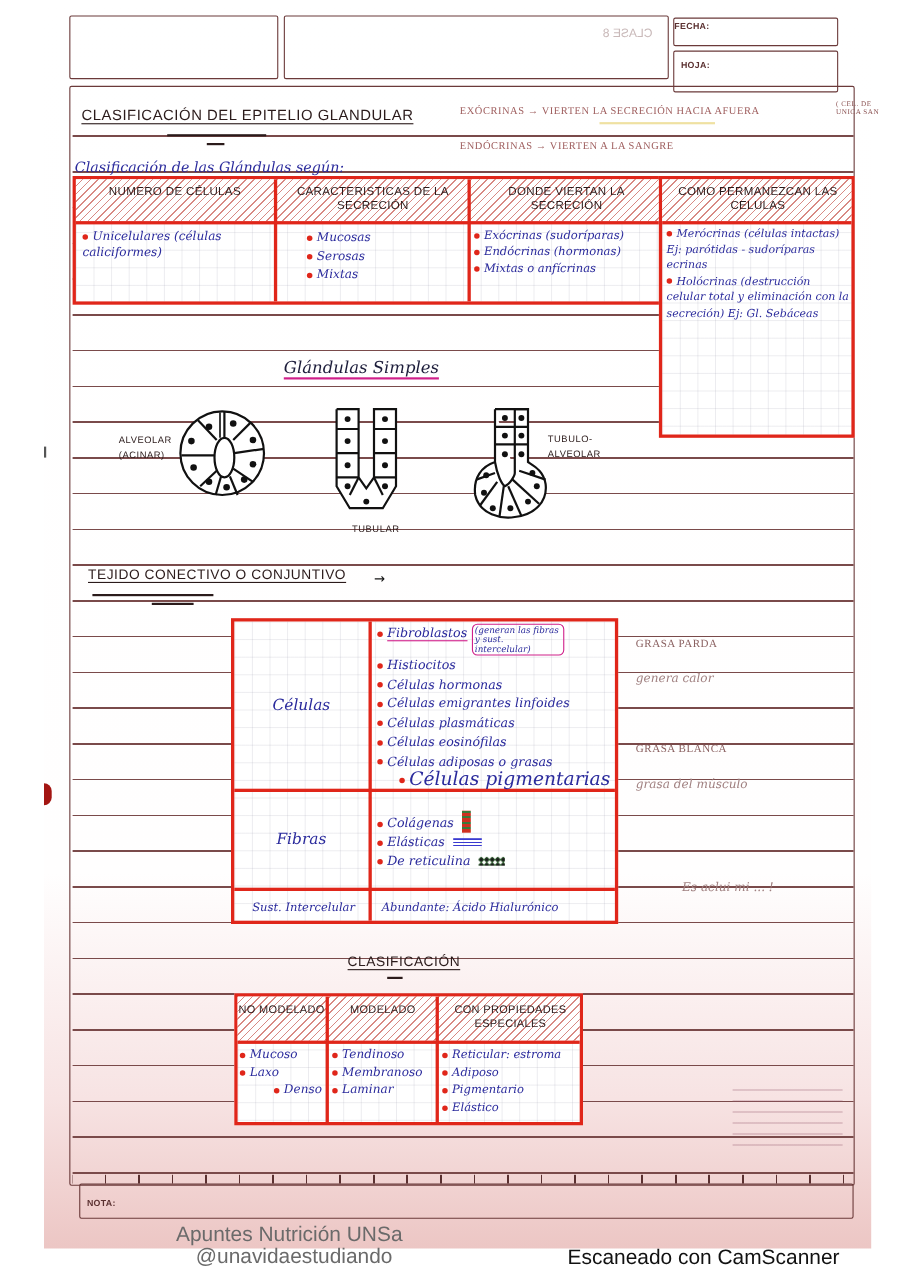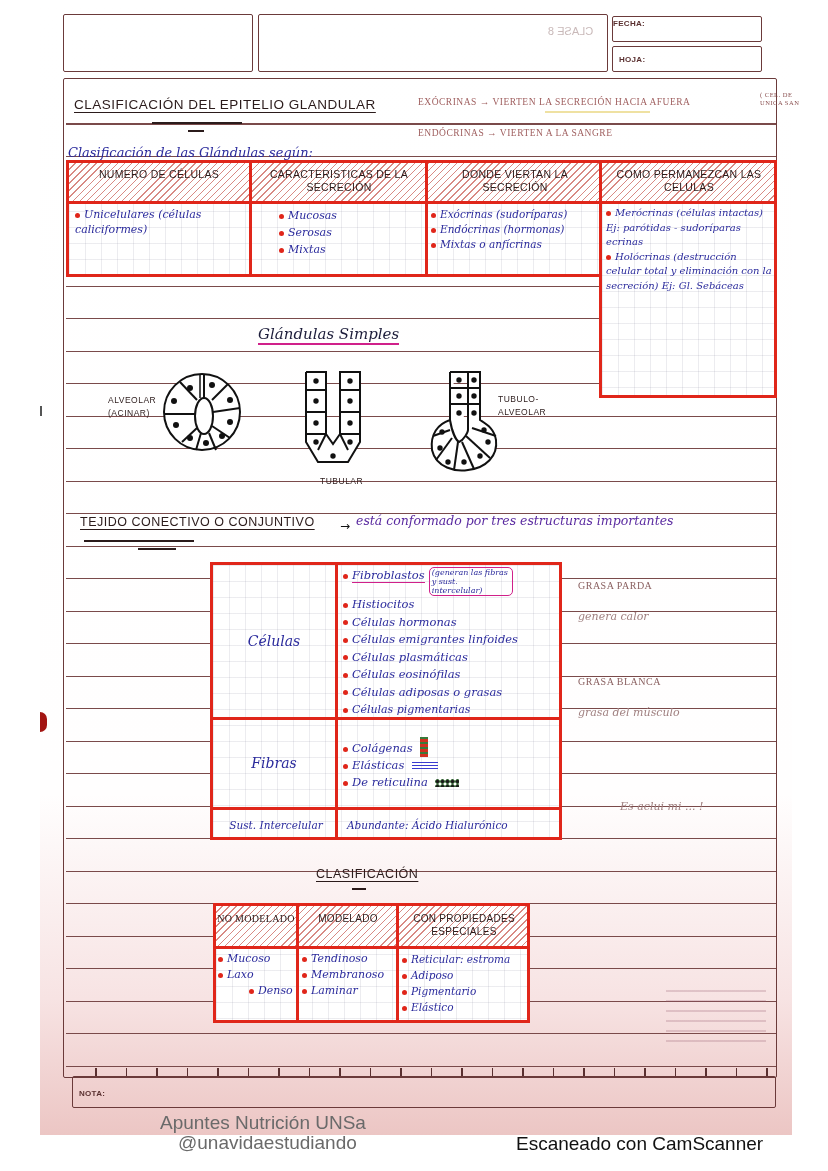"HOJA:" div.box { height: 26px -> 38px }
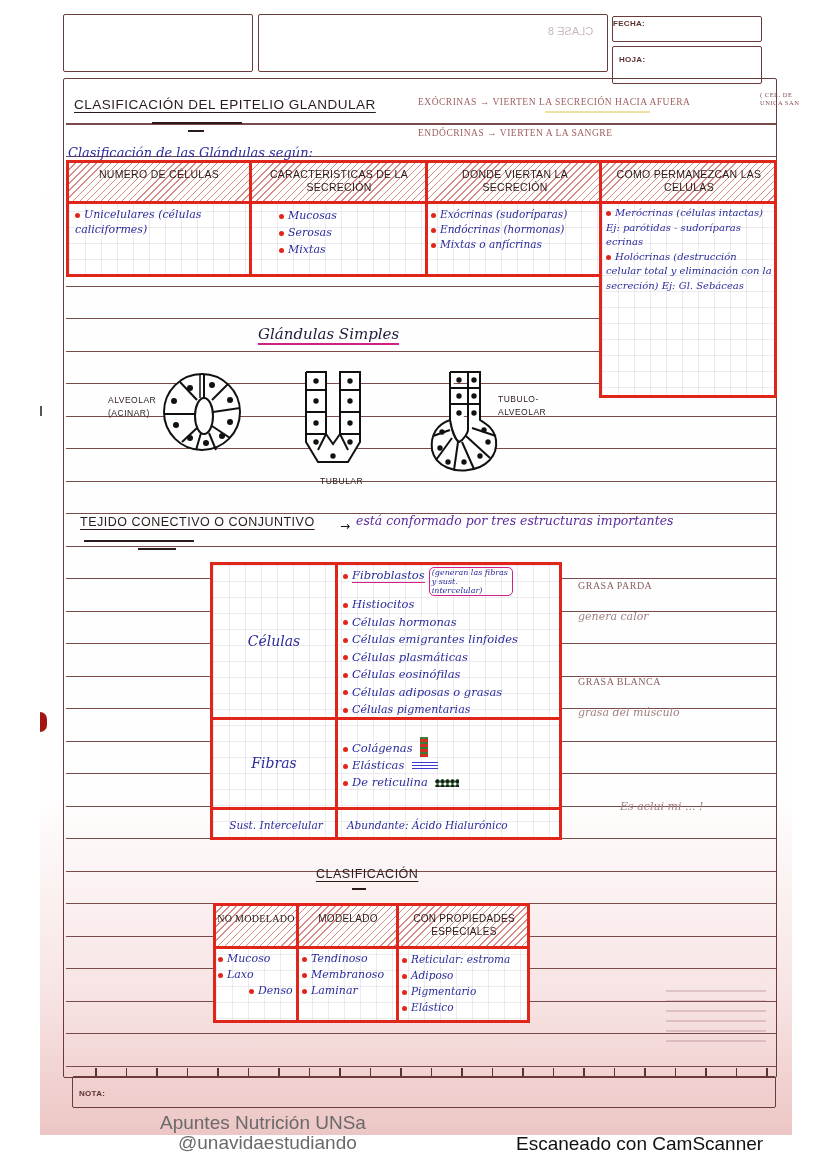"está conformado por tres estructuras" div.abs { html: <div>está conformado por tres estructuras importantes</div> -> none }
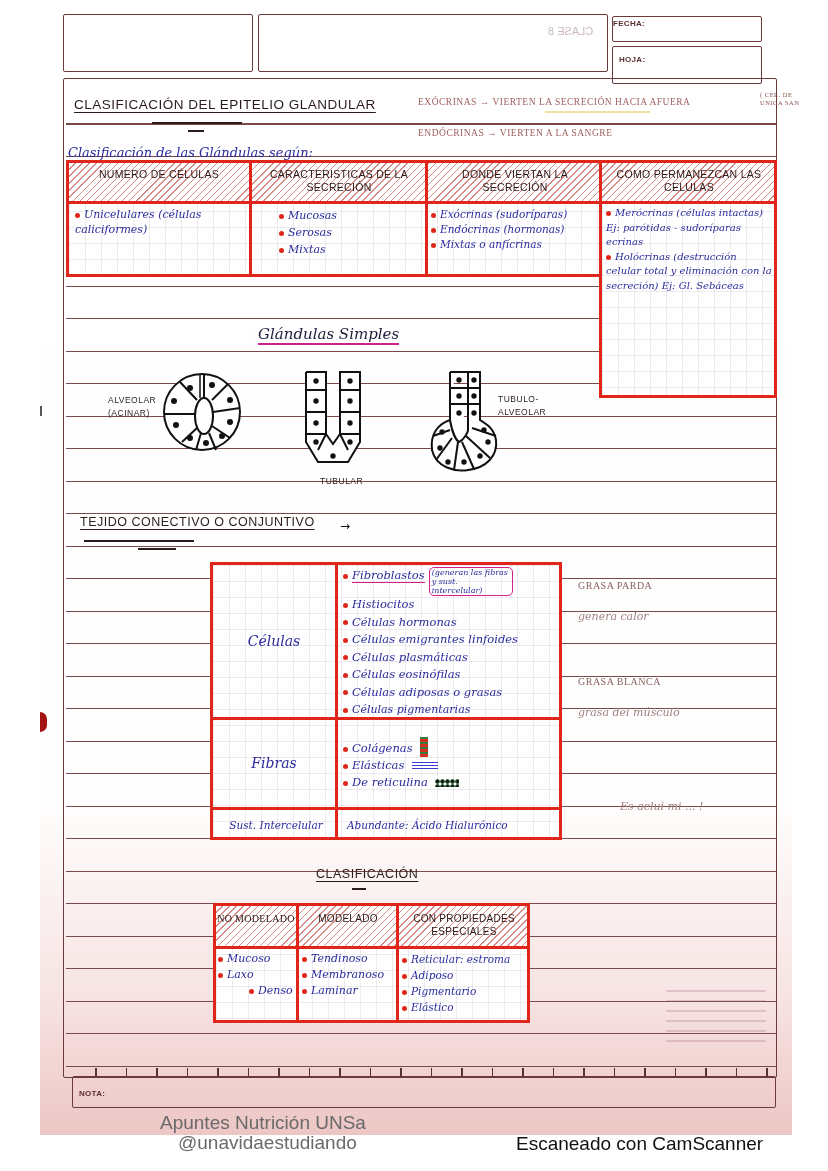"Células pigmentarias" div.li { font-size: 11px -> 17px; padding-left: none -> 20px }
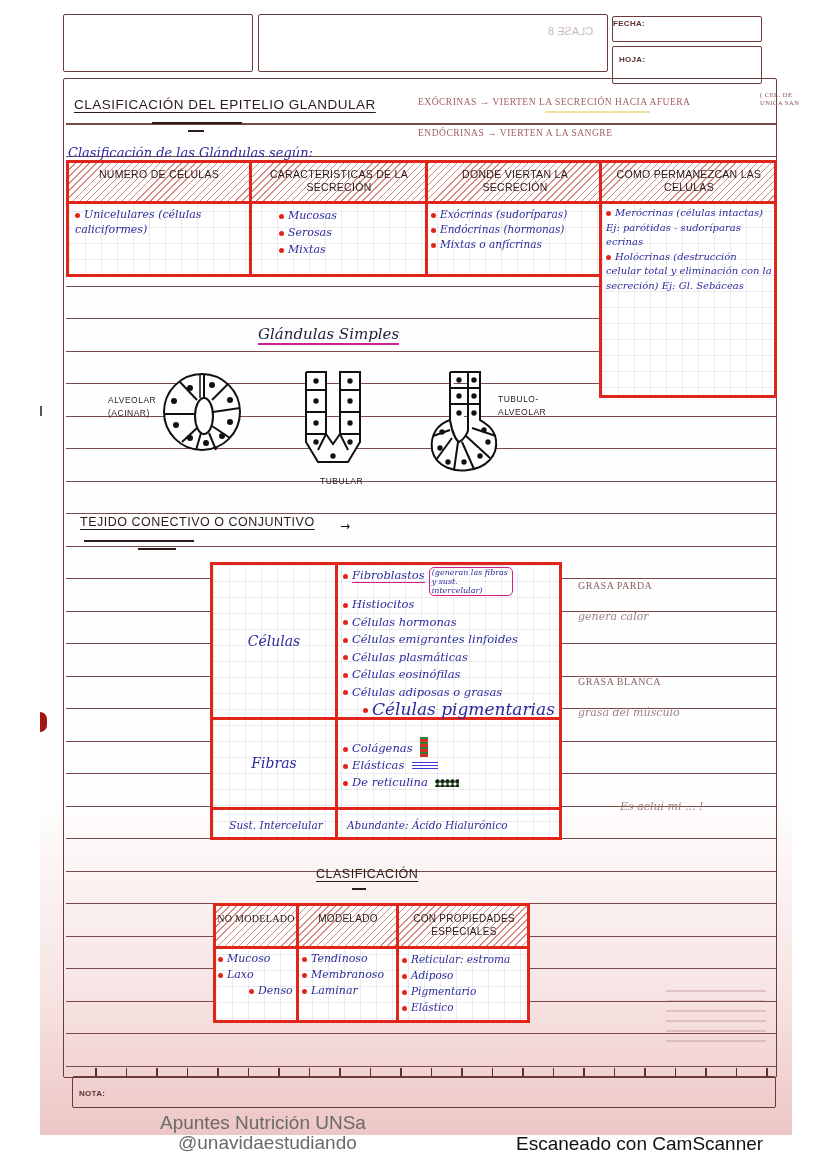"NO MODELADO" div.rcell { font-family: Liberation Serif, serif -> none }
